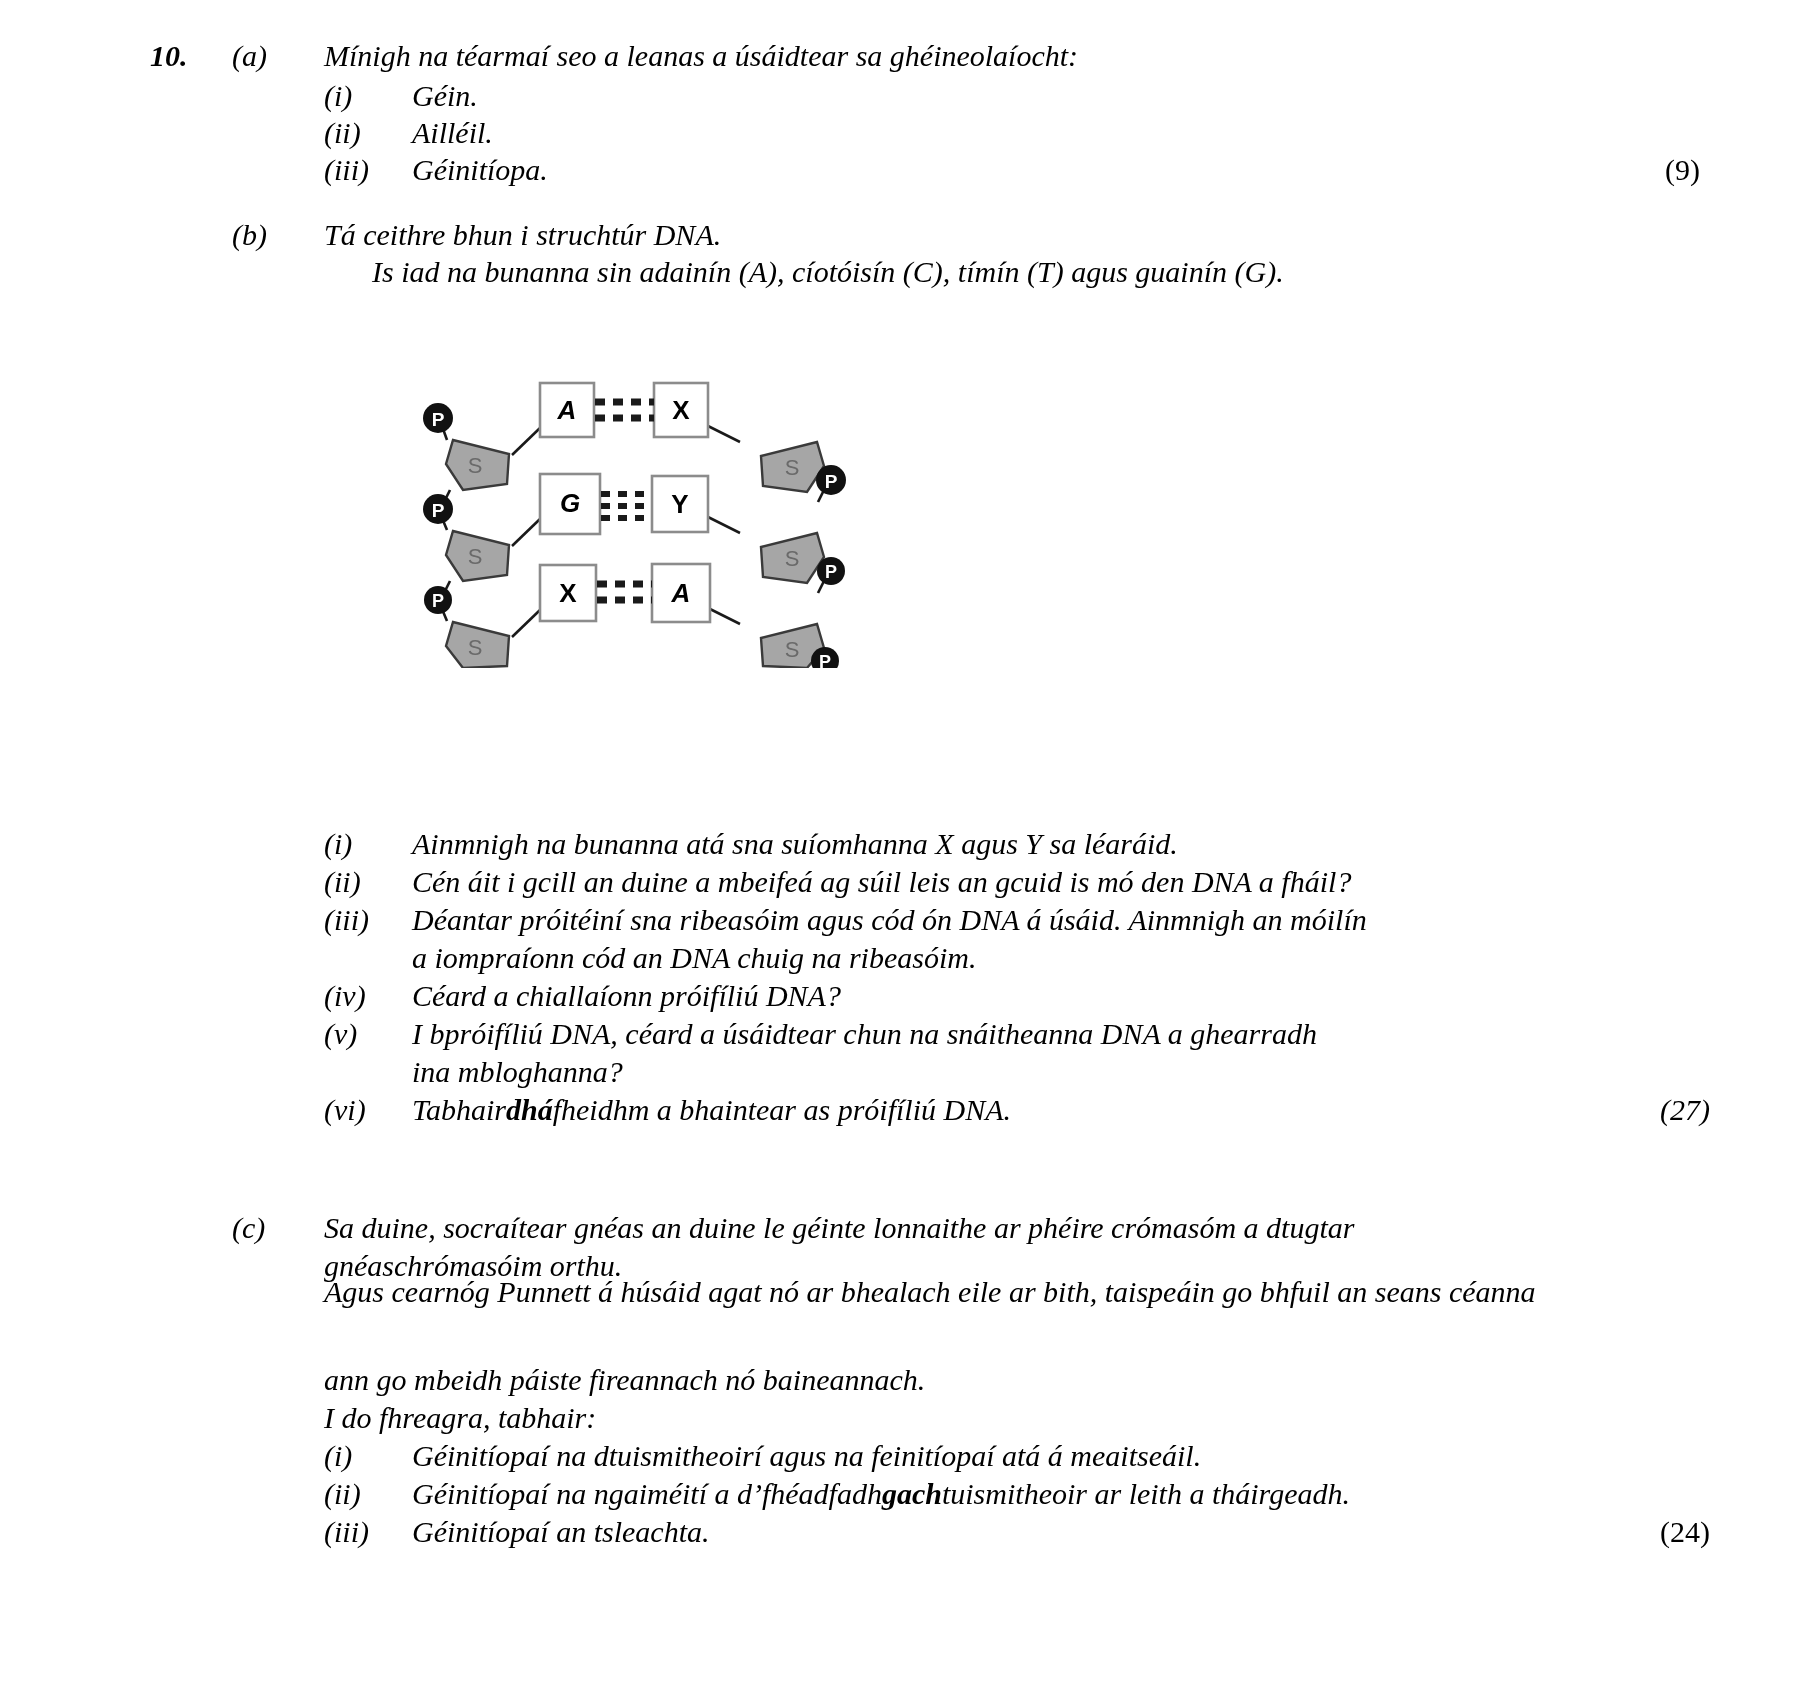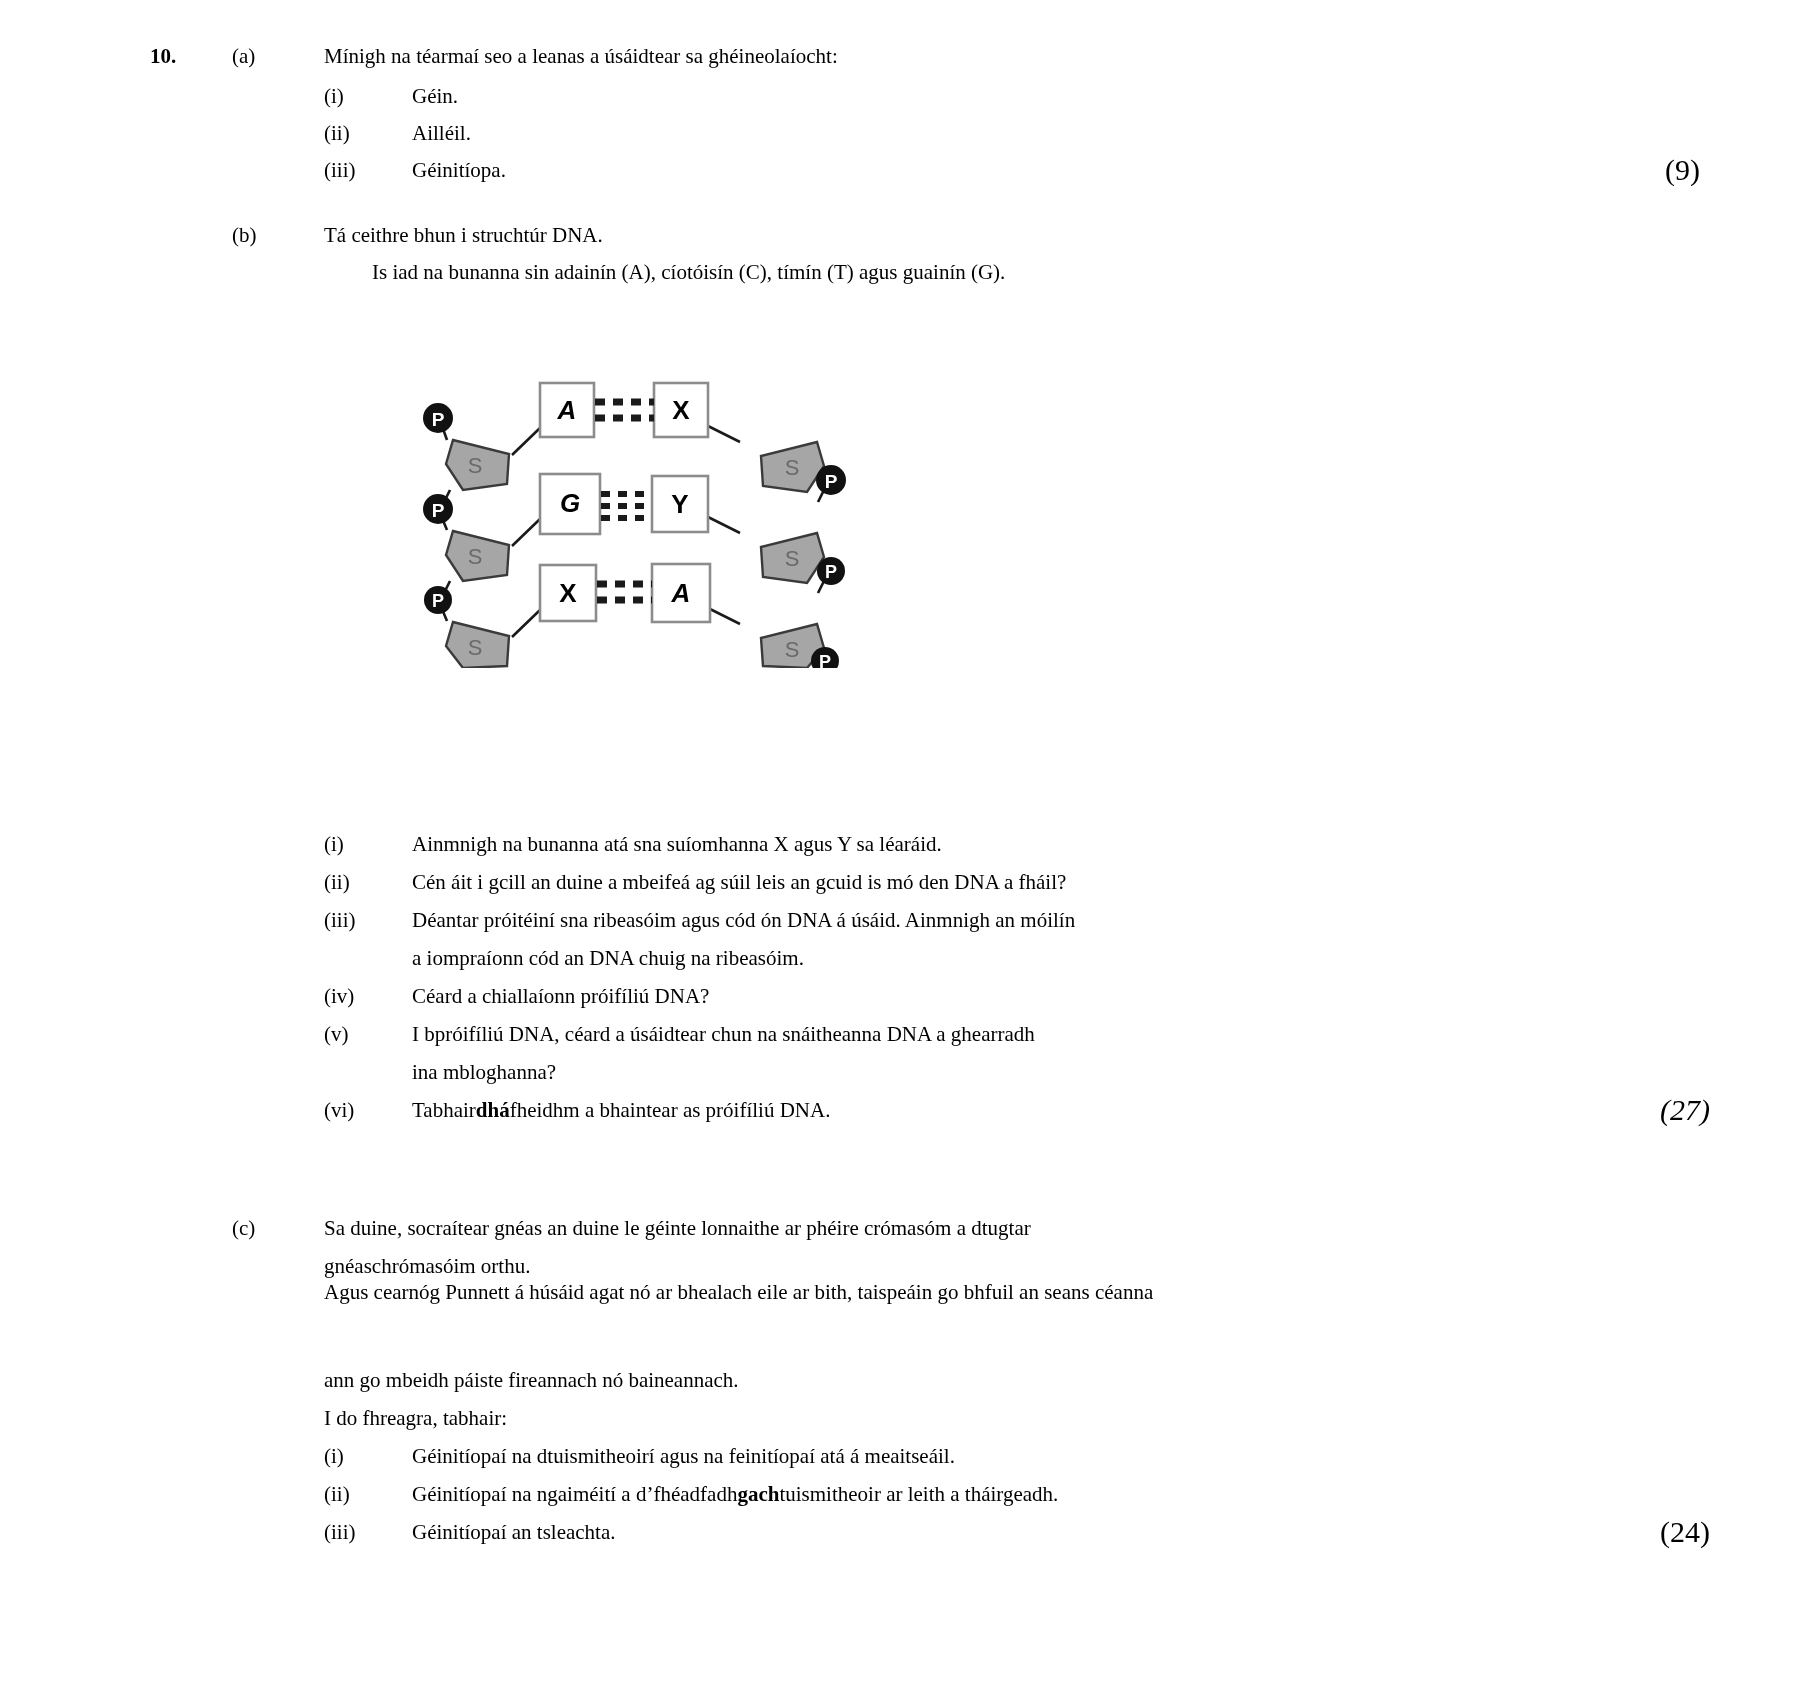"10." .row { font-size: 21px -> 30px; font-style: none -> italic }
